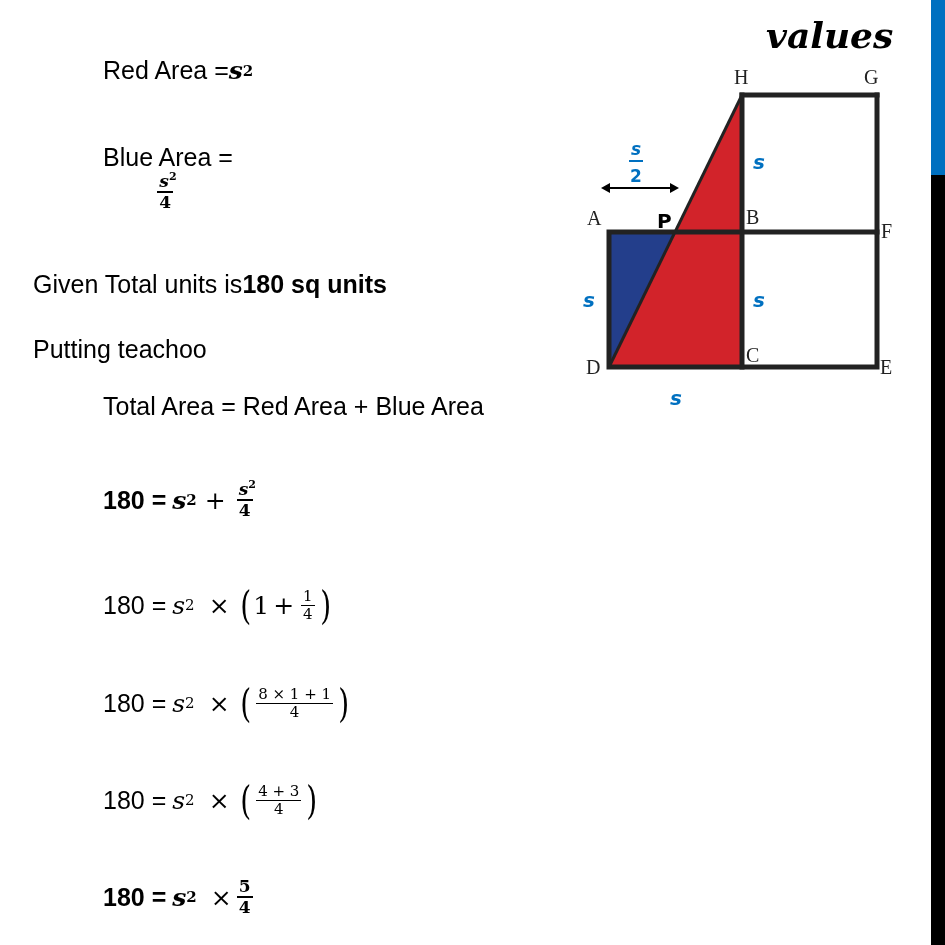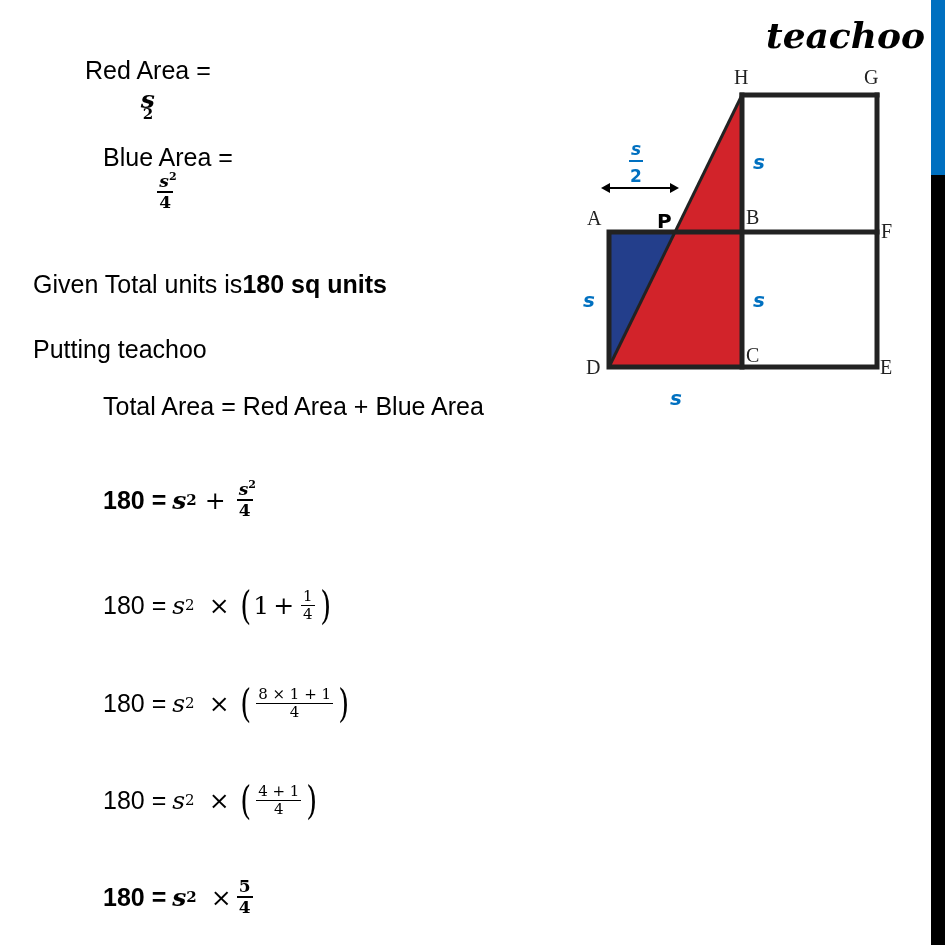"teachoo" div.logo { text: teachoo -> values }
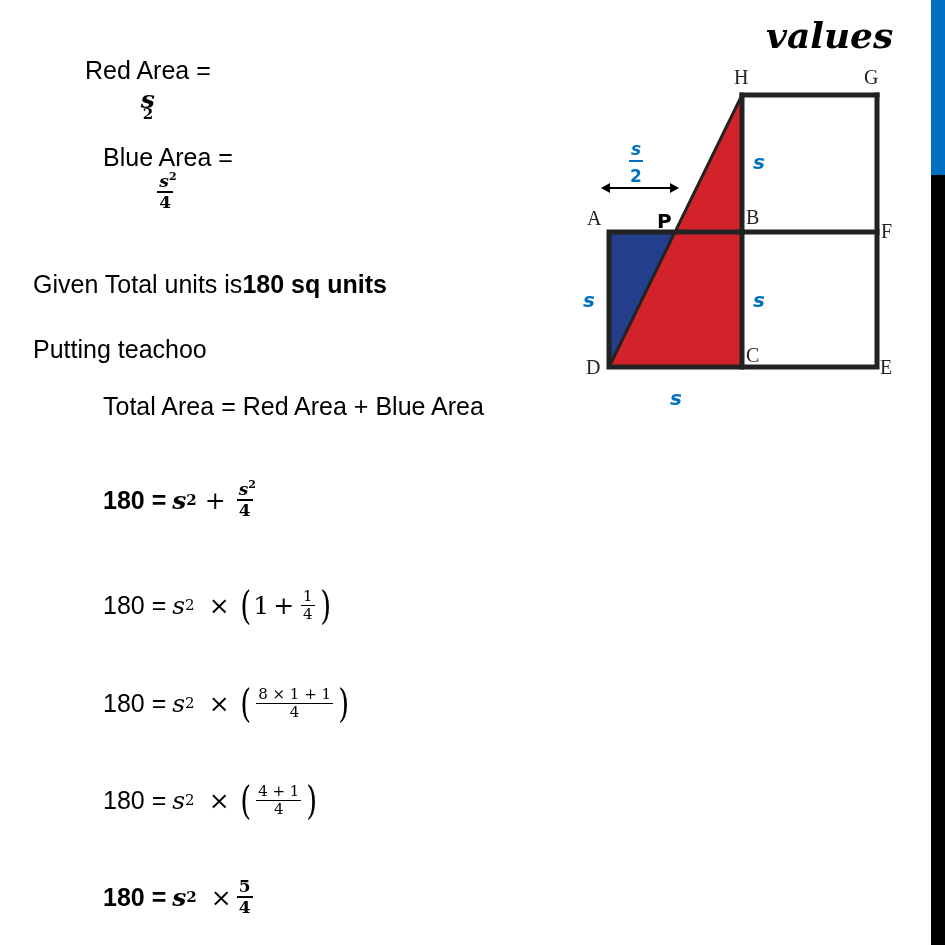"Red Area =" div.line { flex-direction: column -> none; left: 85px -> 103px }
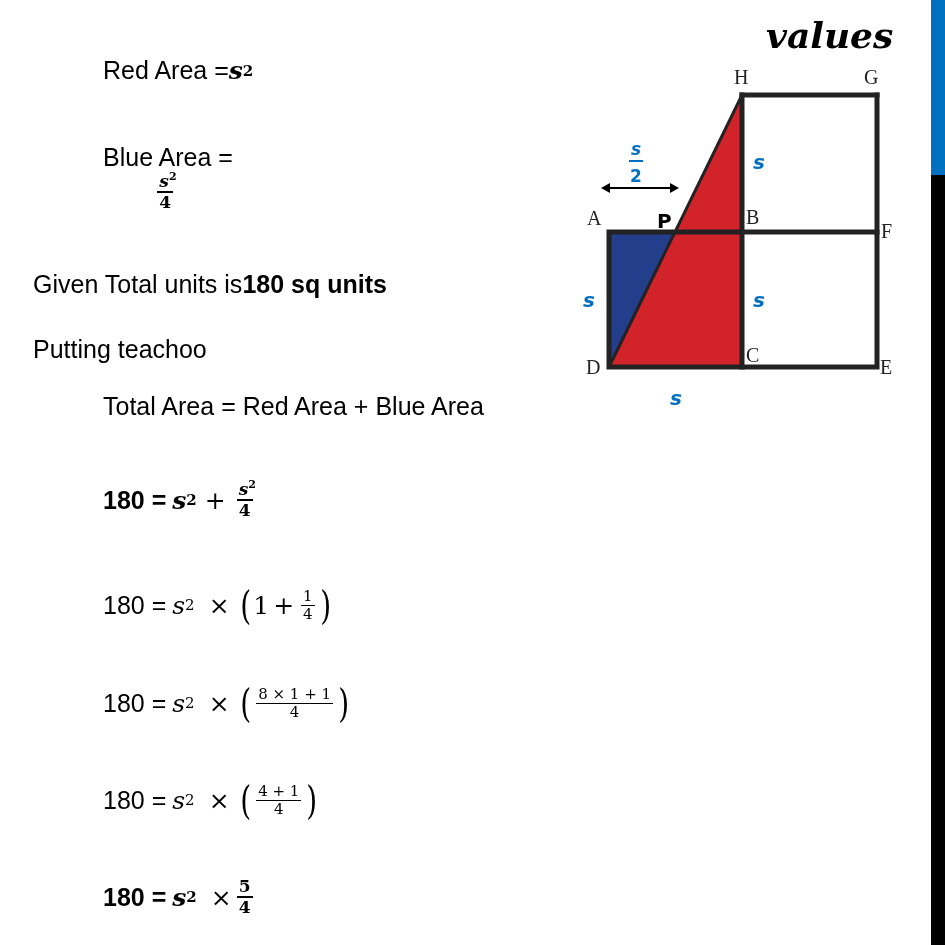"4 + 1" span.num { text: 1 -> 3 }
